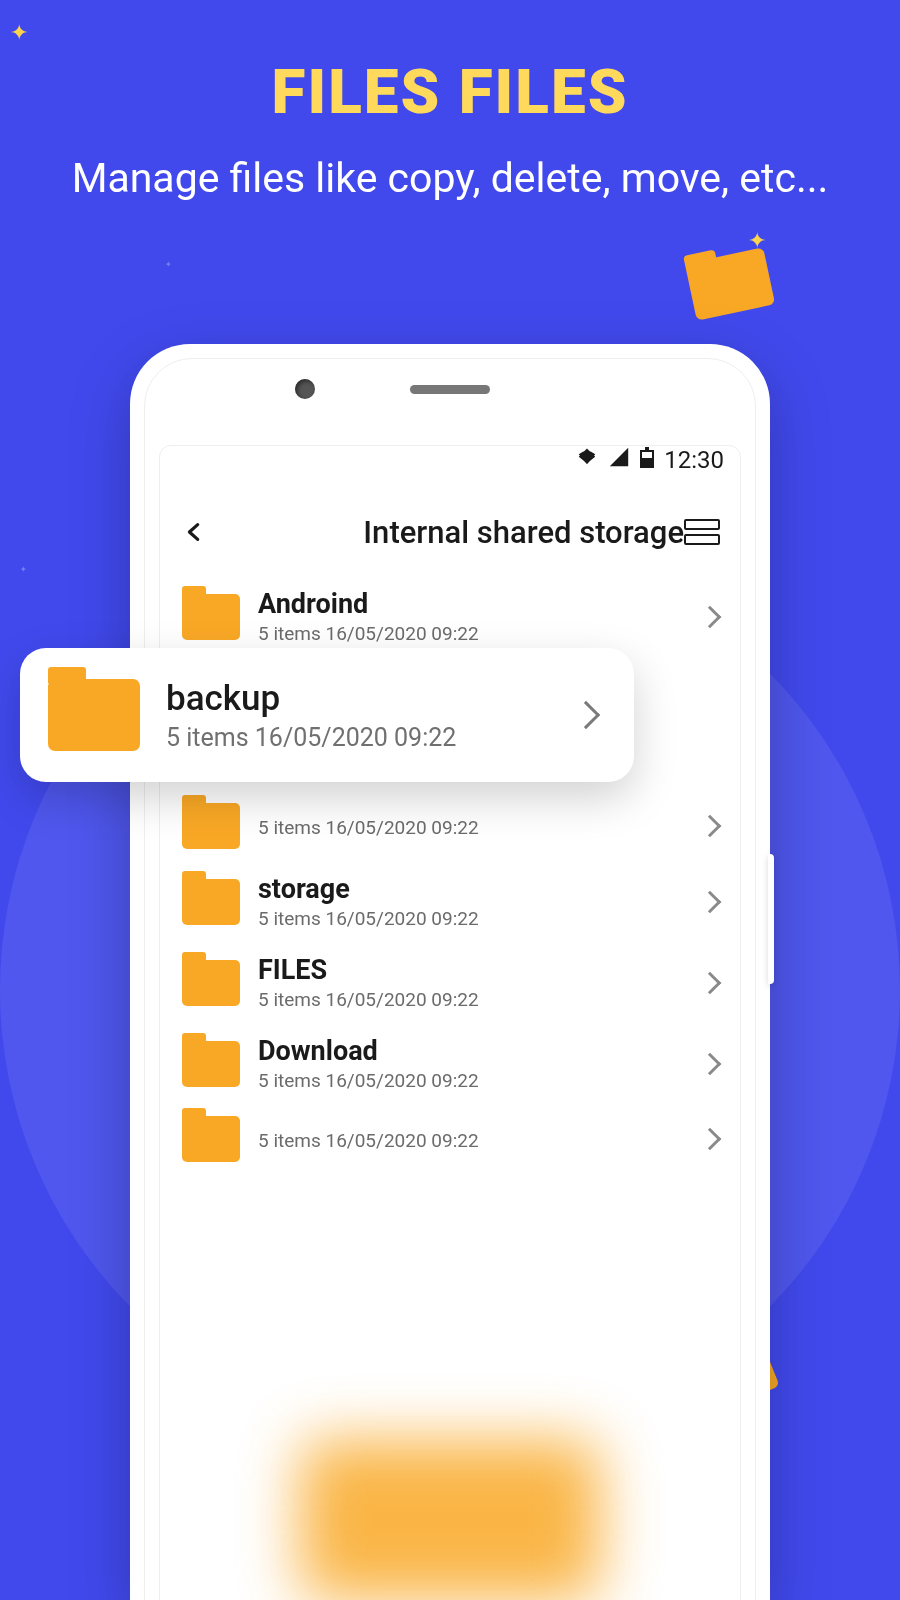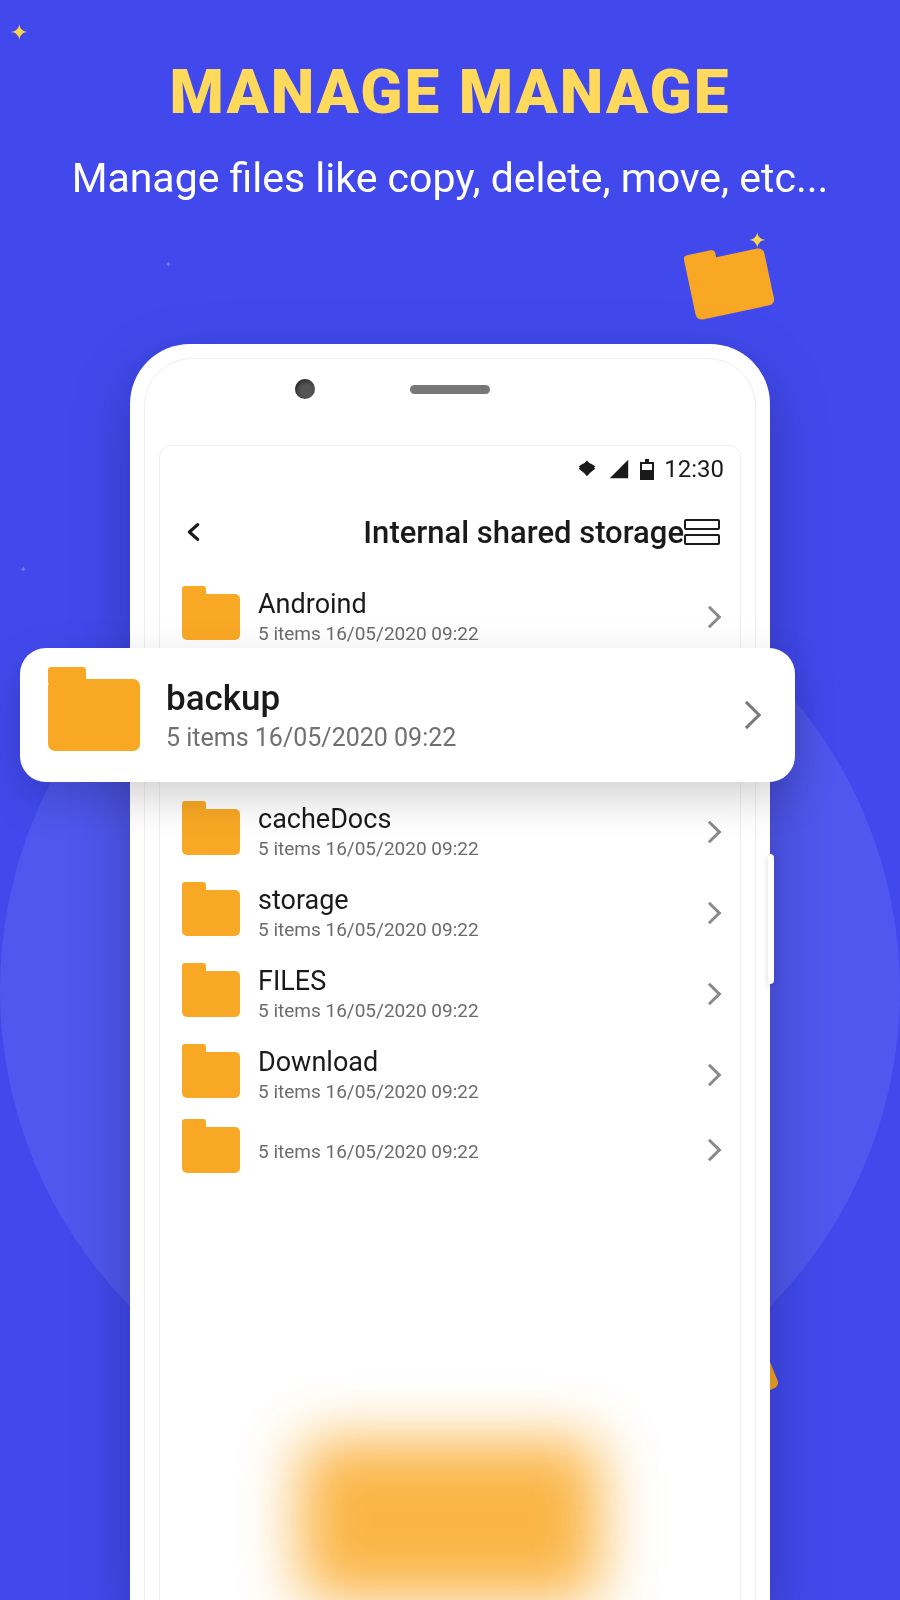"MANAGE MANAGE" h1.promo-title { text: MANAGE MANAGE -> FILES FILES }
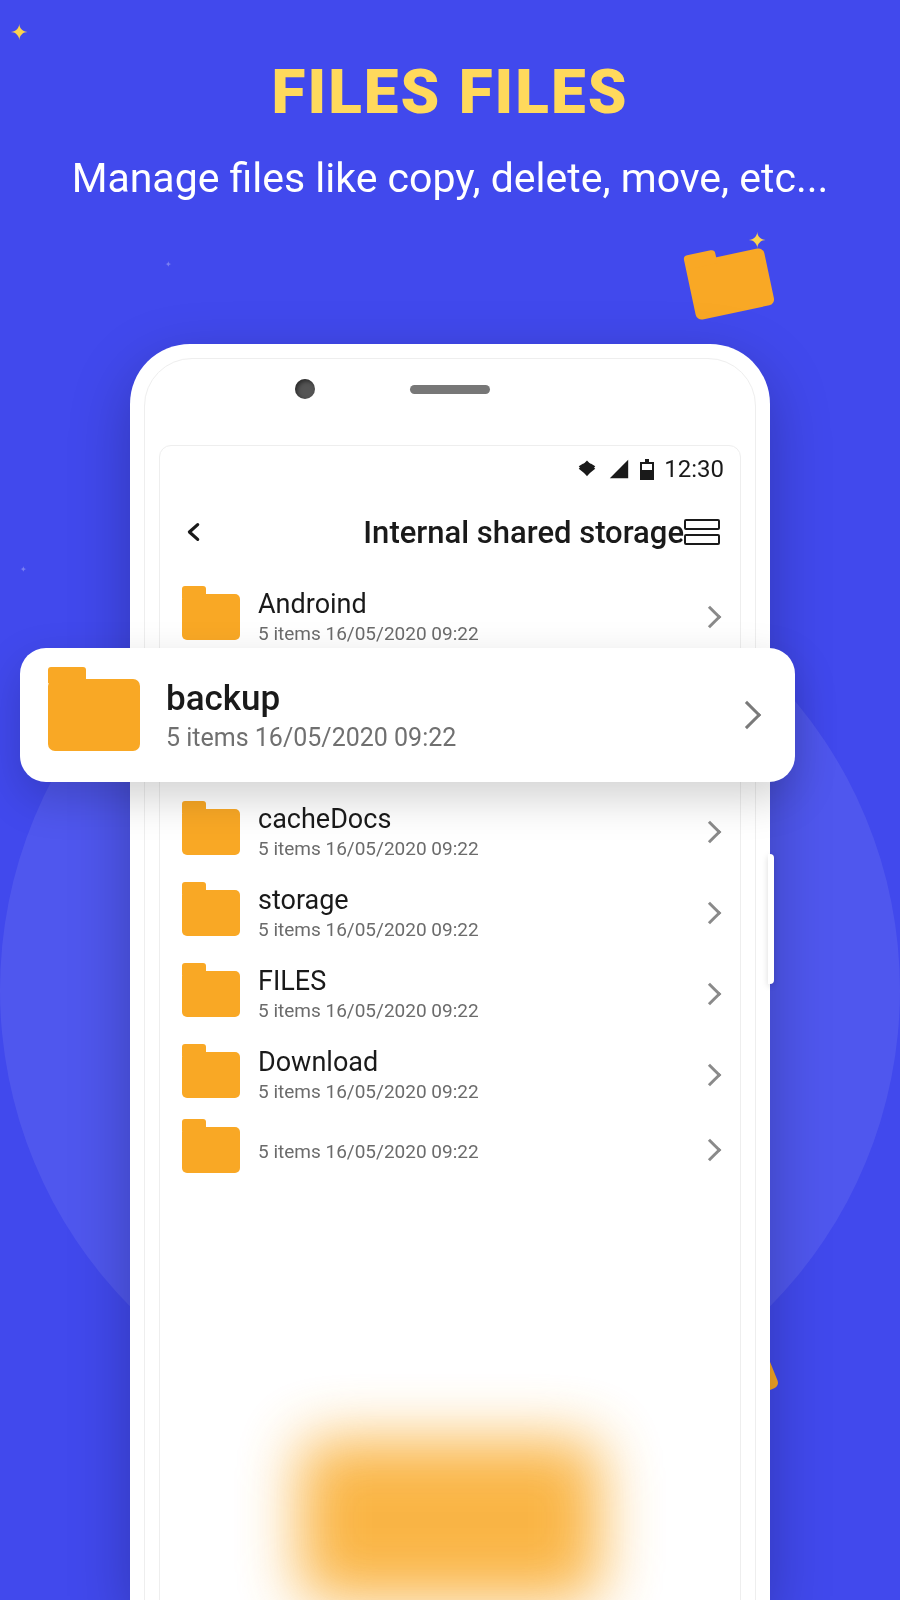"12:30" .status-bar { align-items: center -> flex-start }
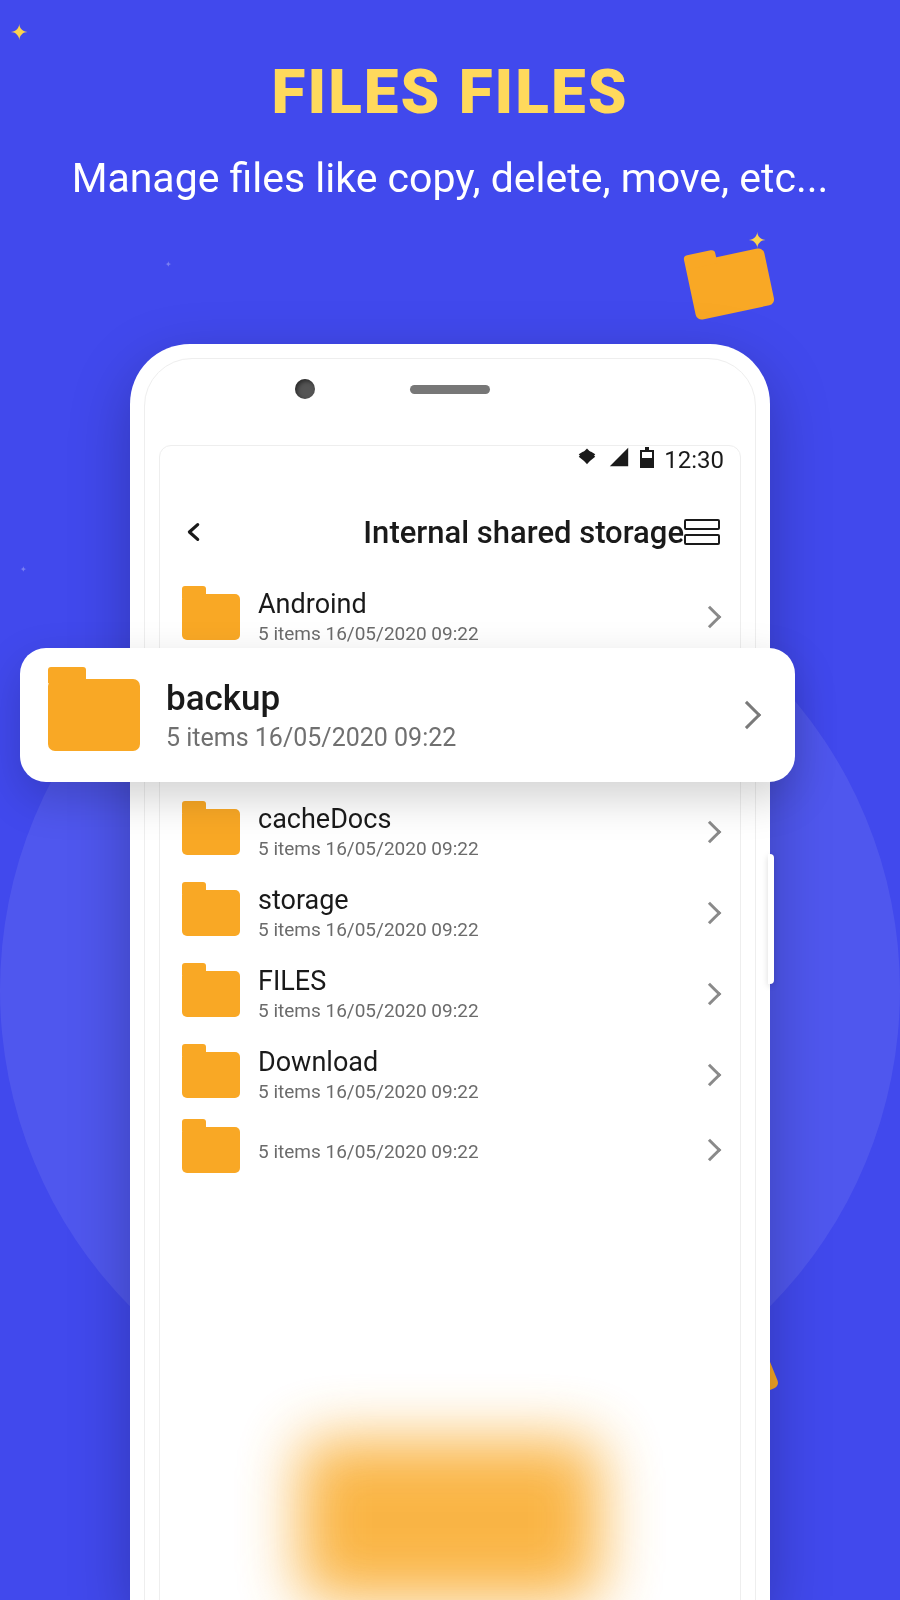"Androind" .file-name { font-weight: 400 -> 700 }
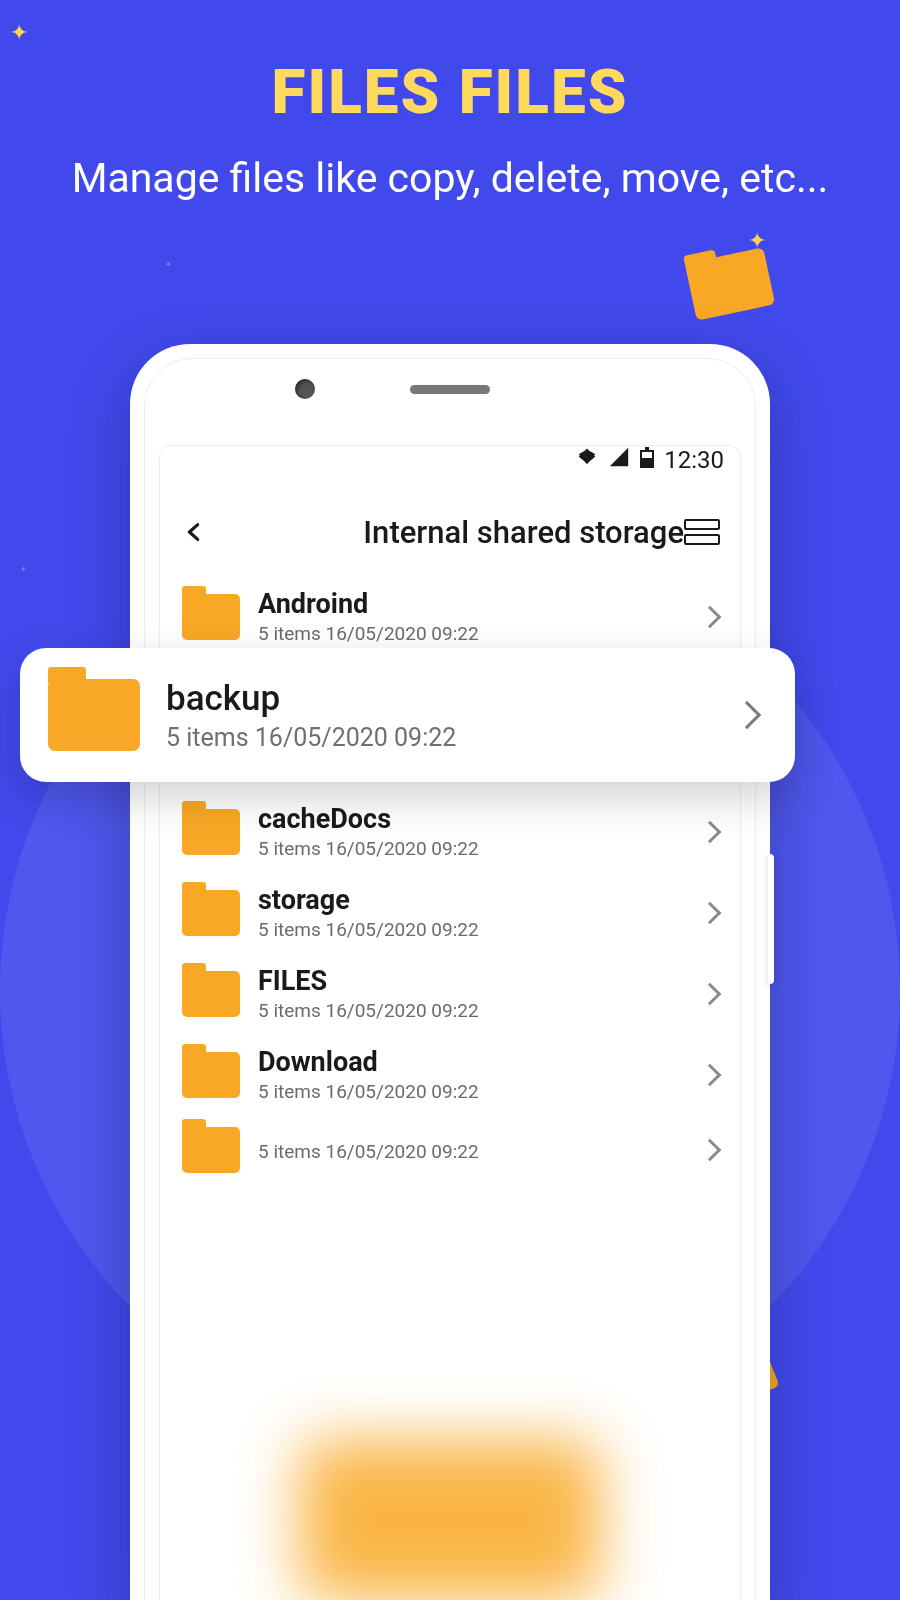"backup" .highlight-card { width: 775px -> 614px }
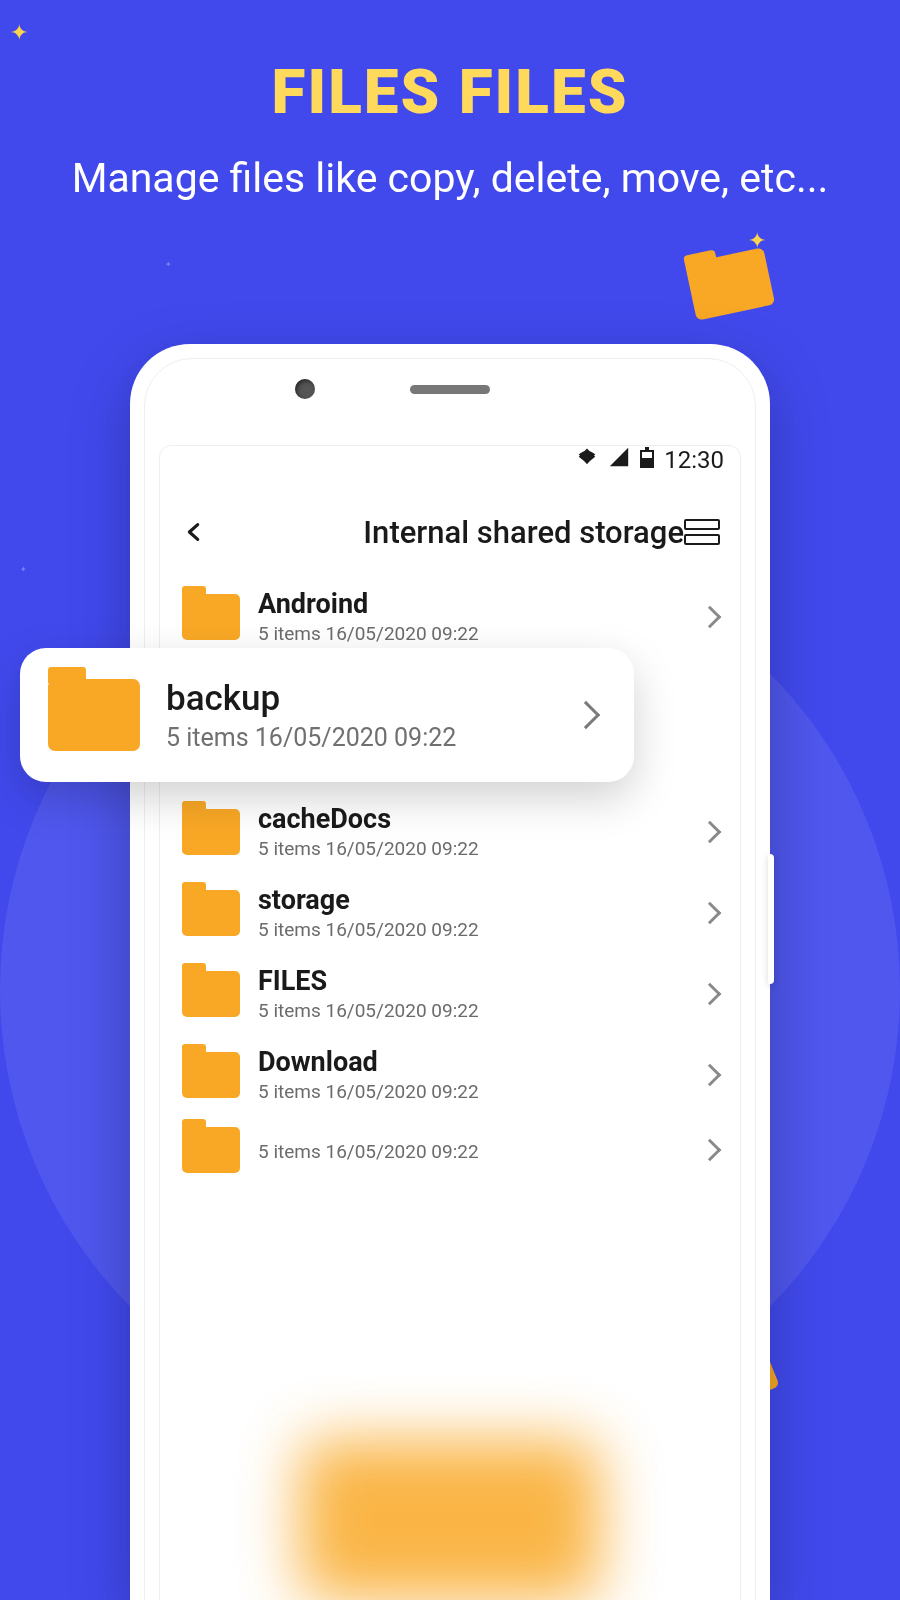"cacheDocs" div.file-name { html: <div>cacheDocs</div> -> none }
